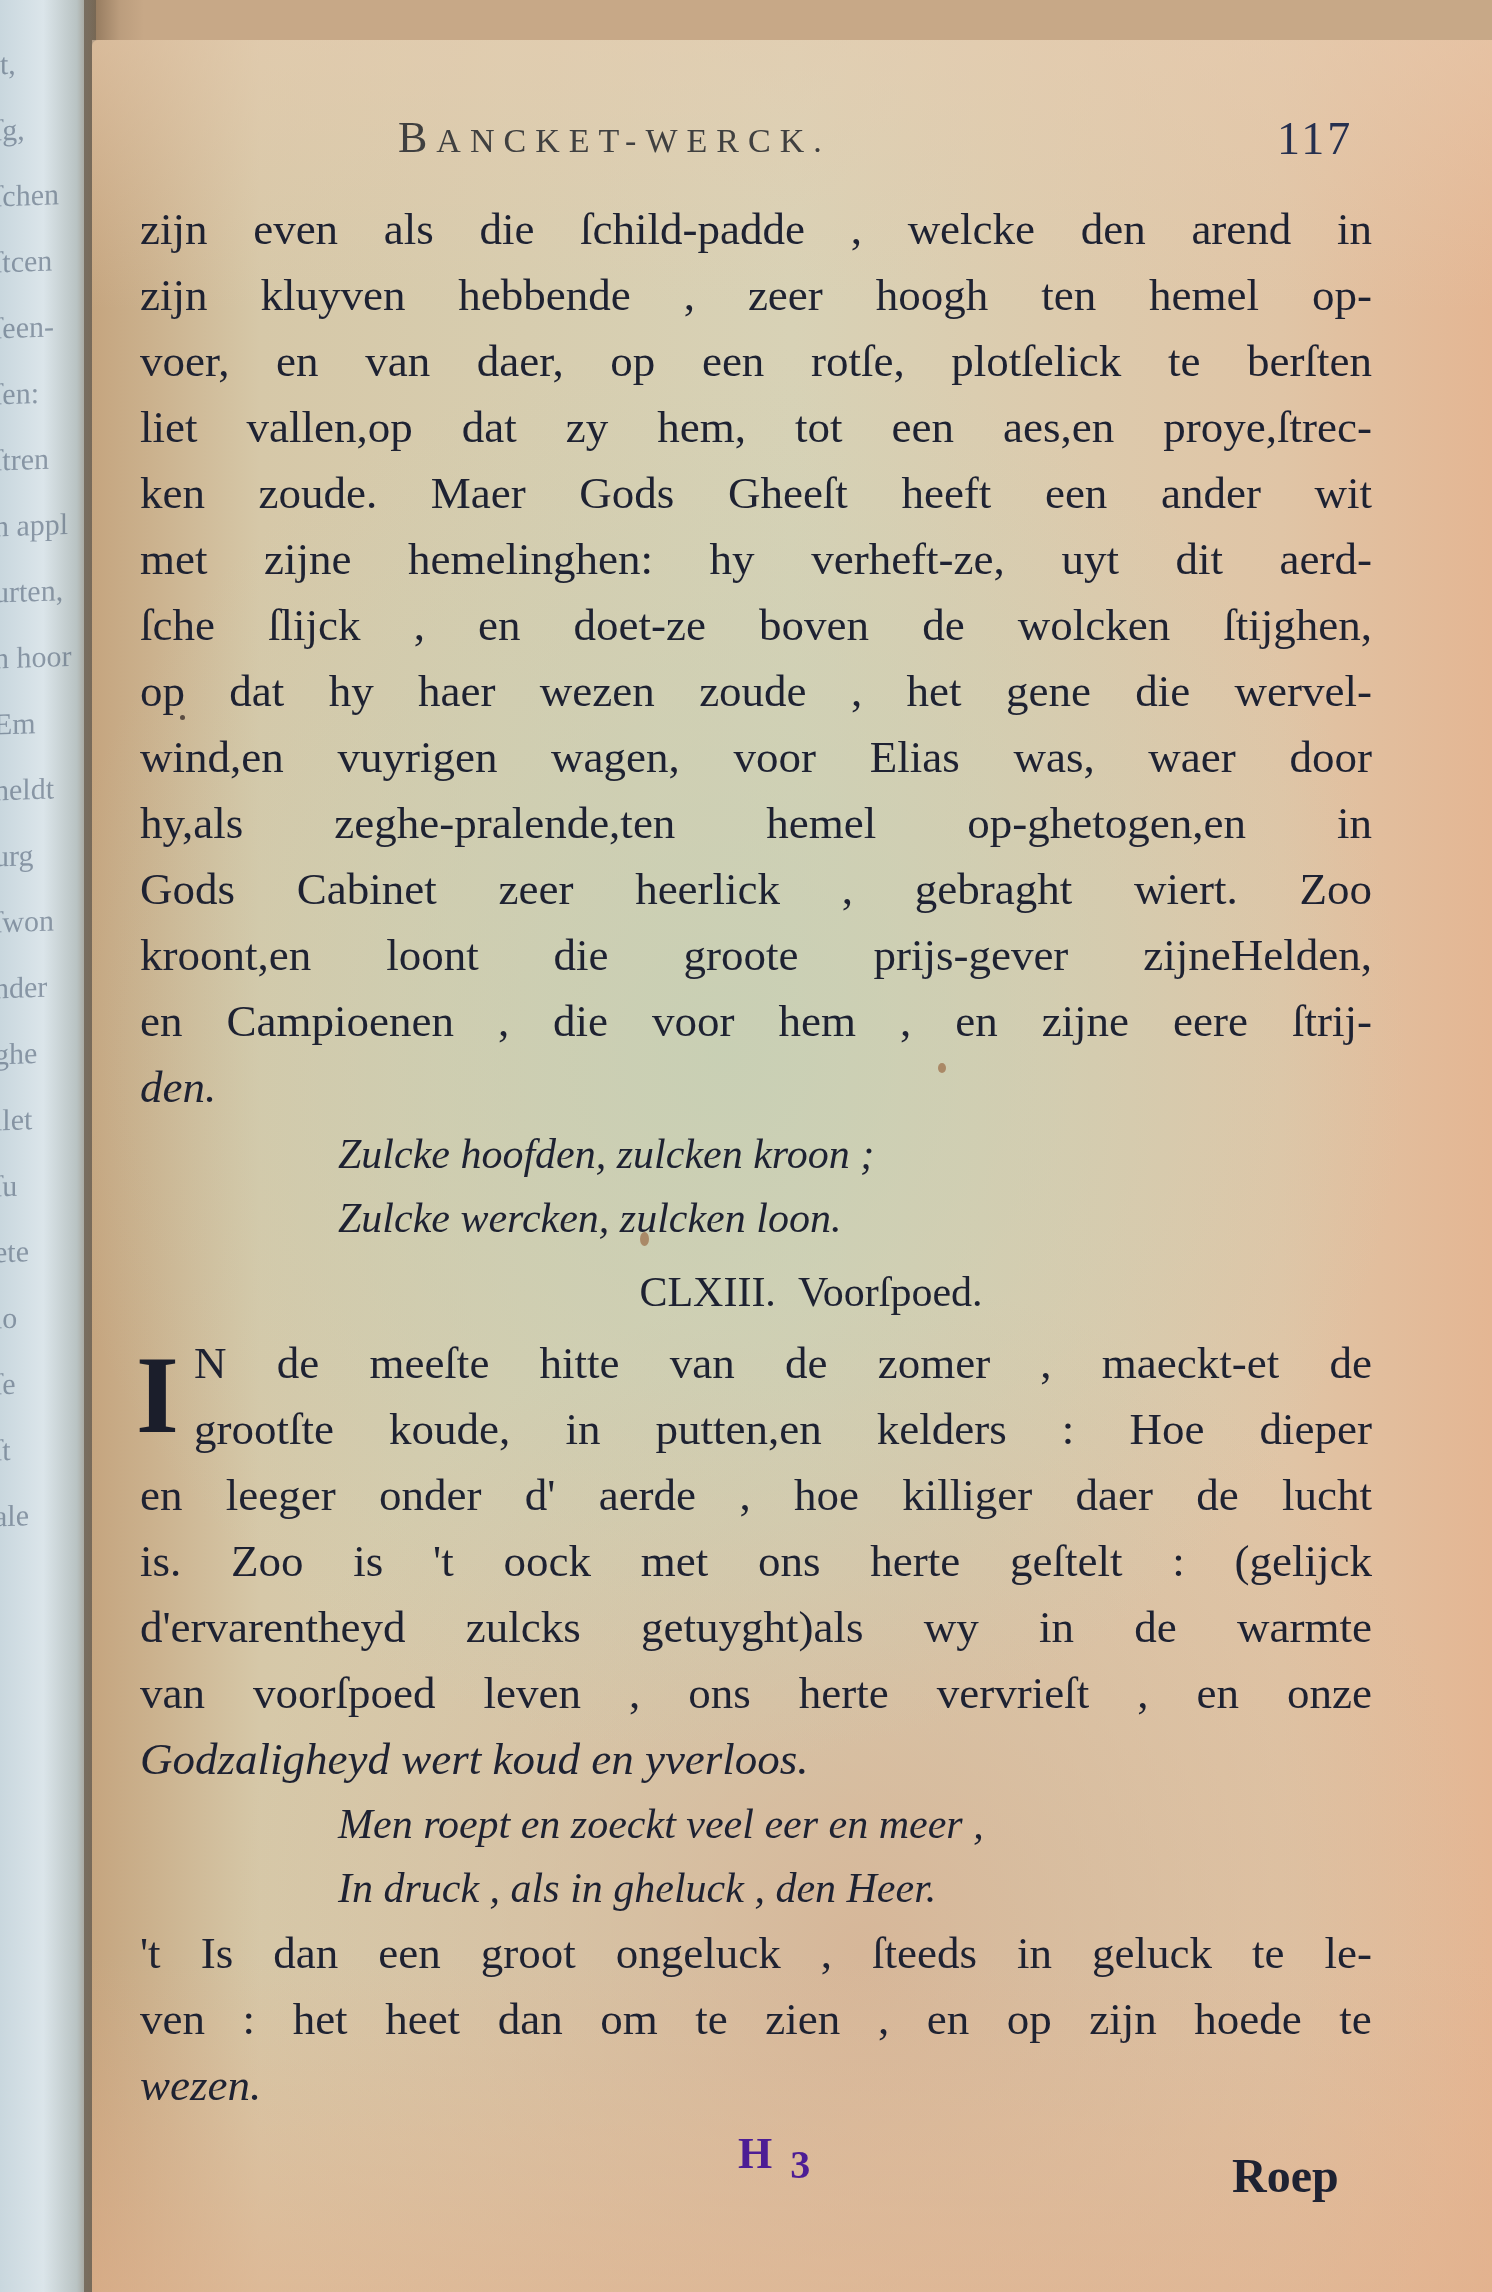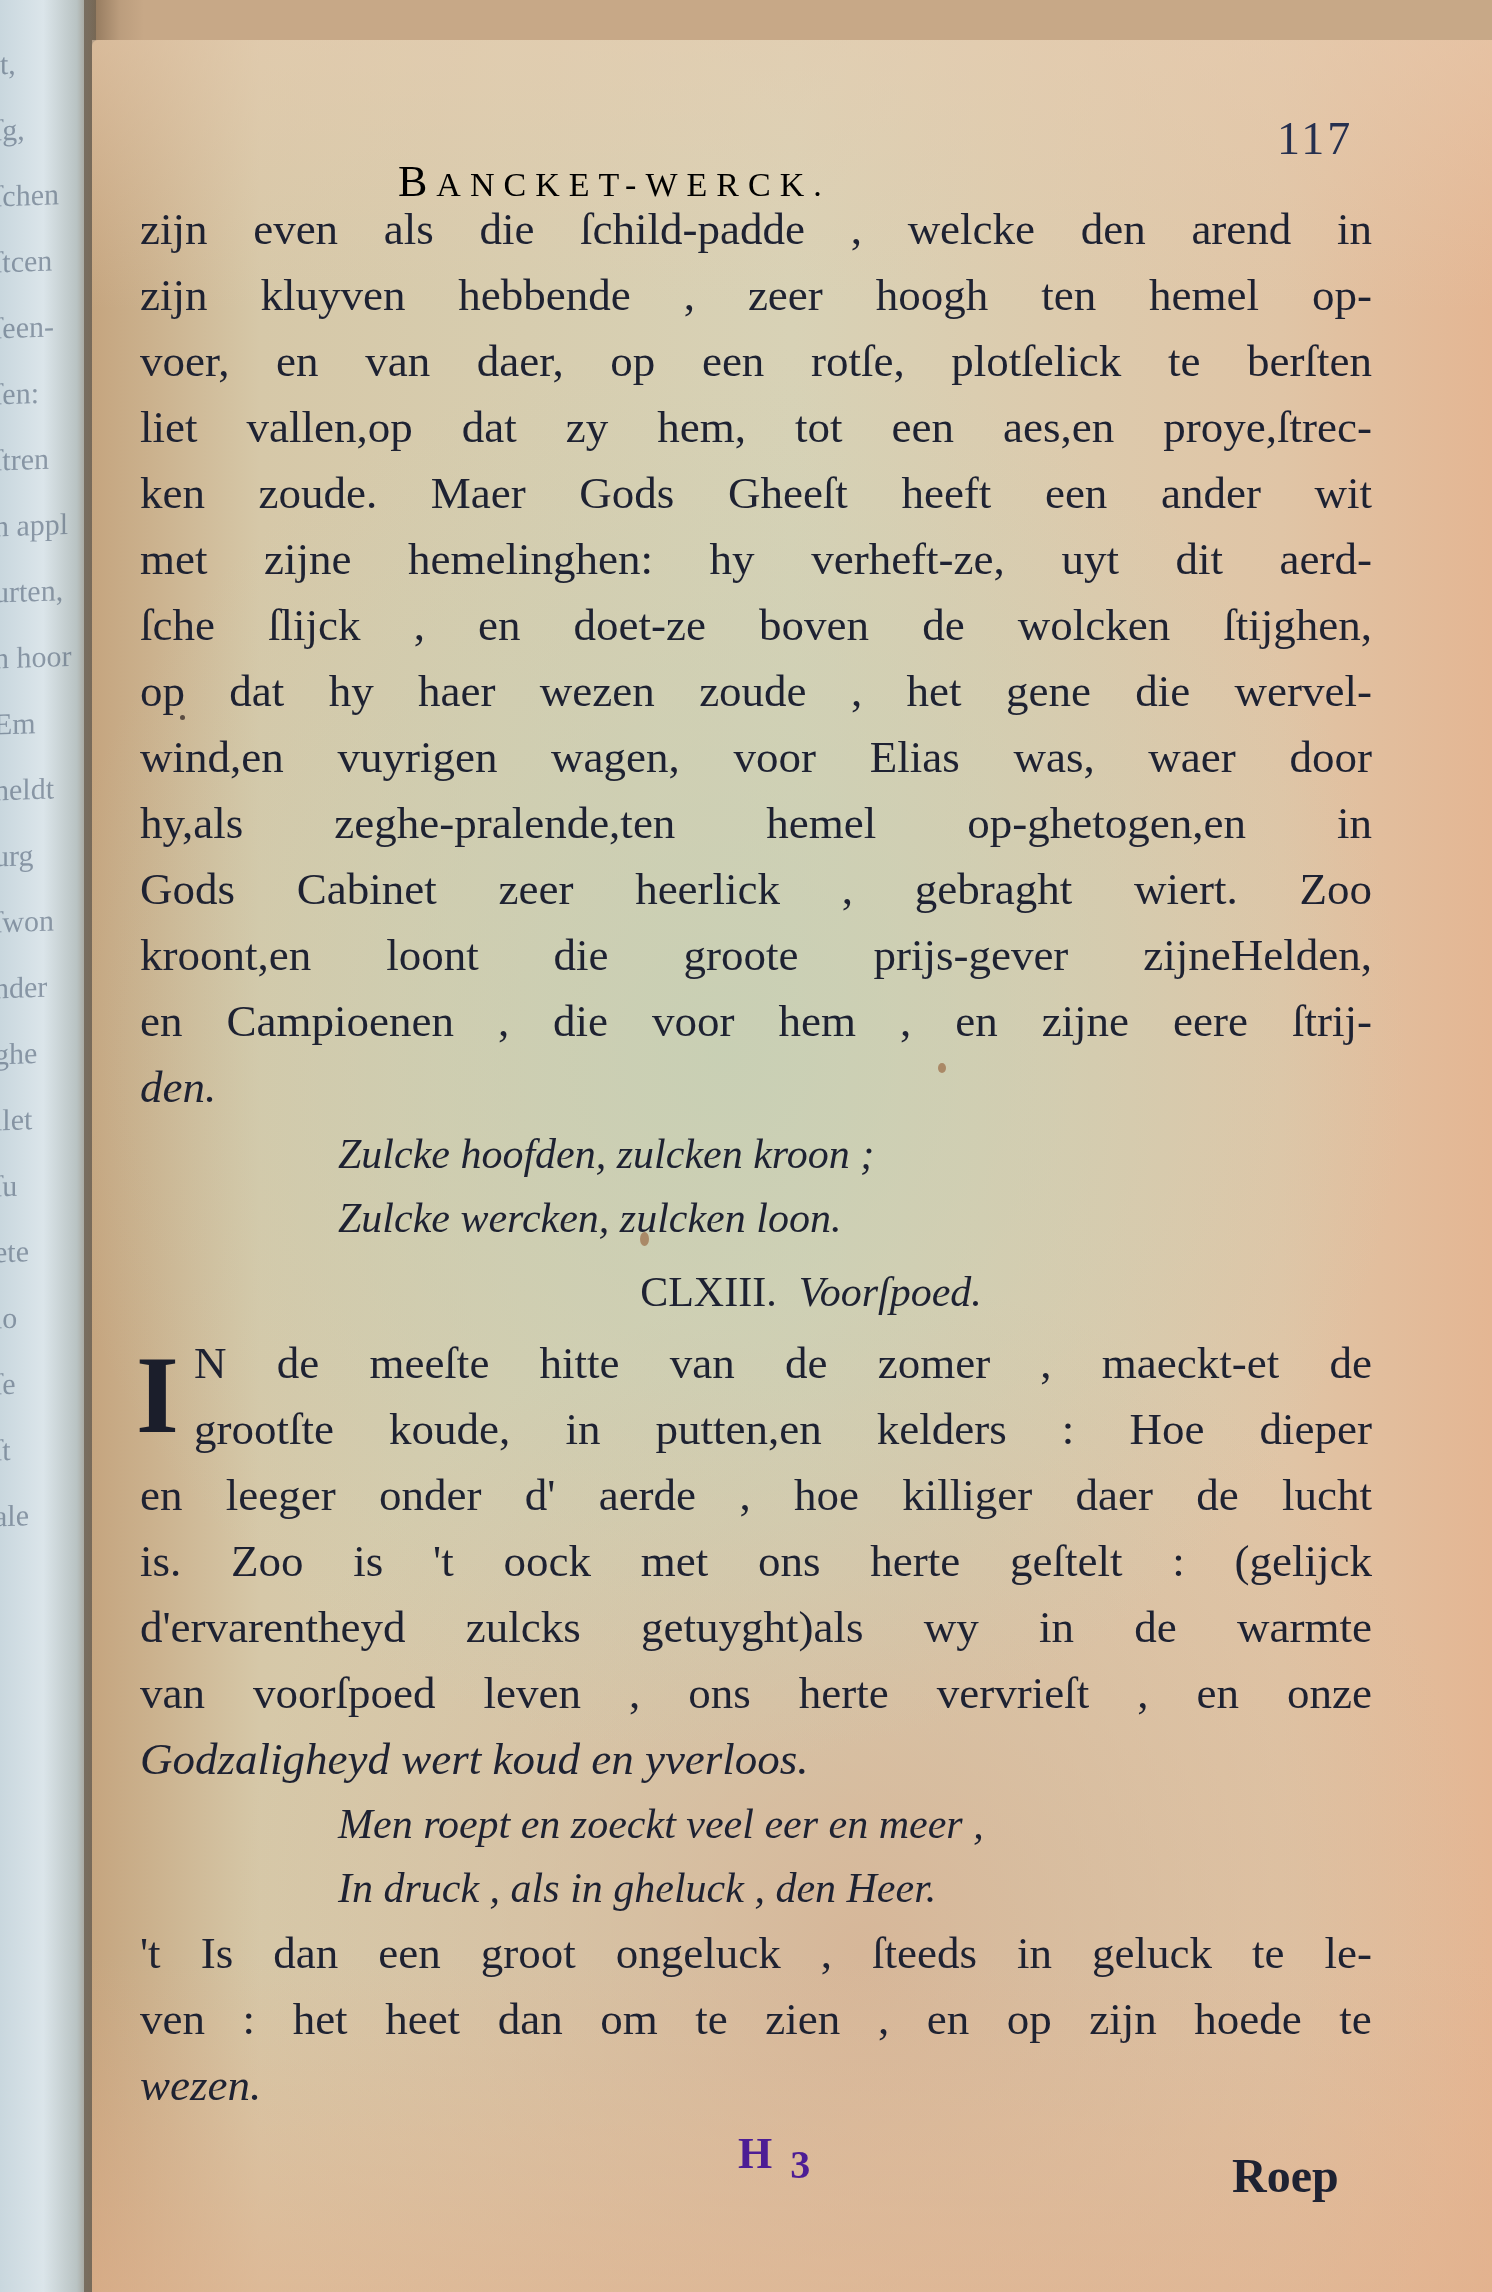"BANCKET-WERCK." .head-title { color: #000000 -> #404040; margin-top: 44px -> none }
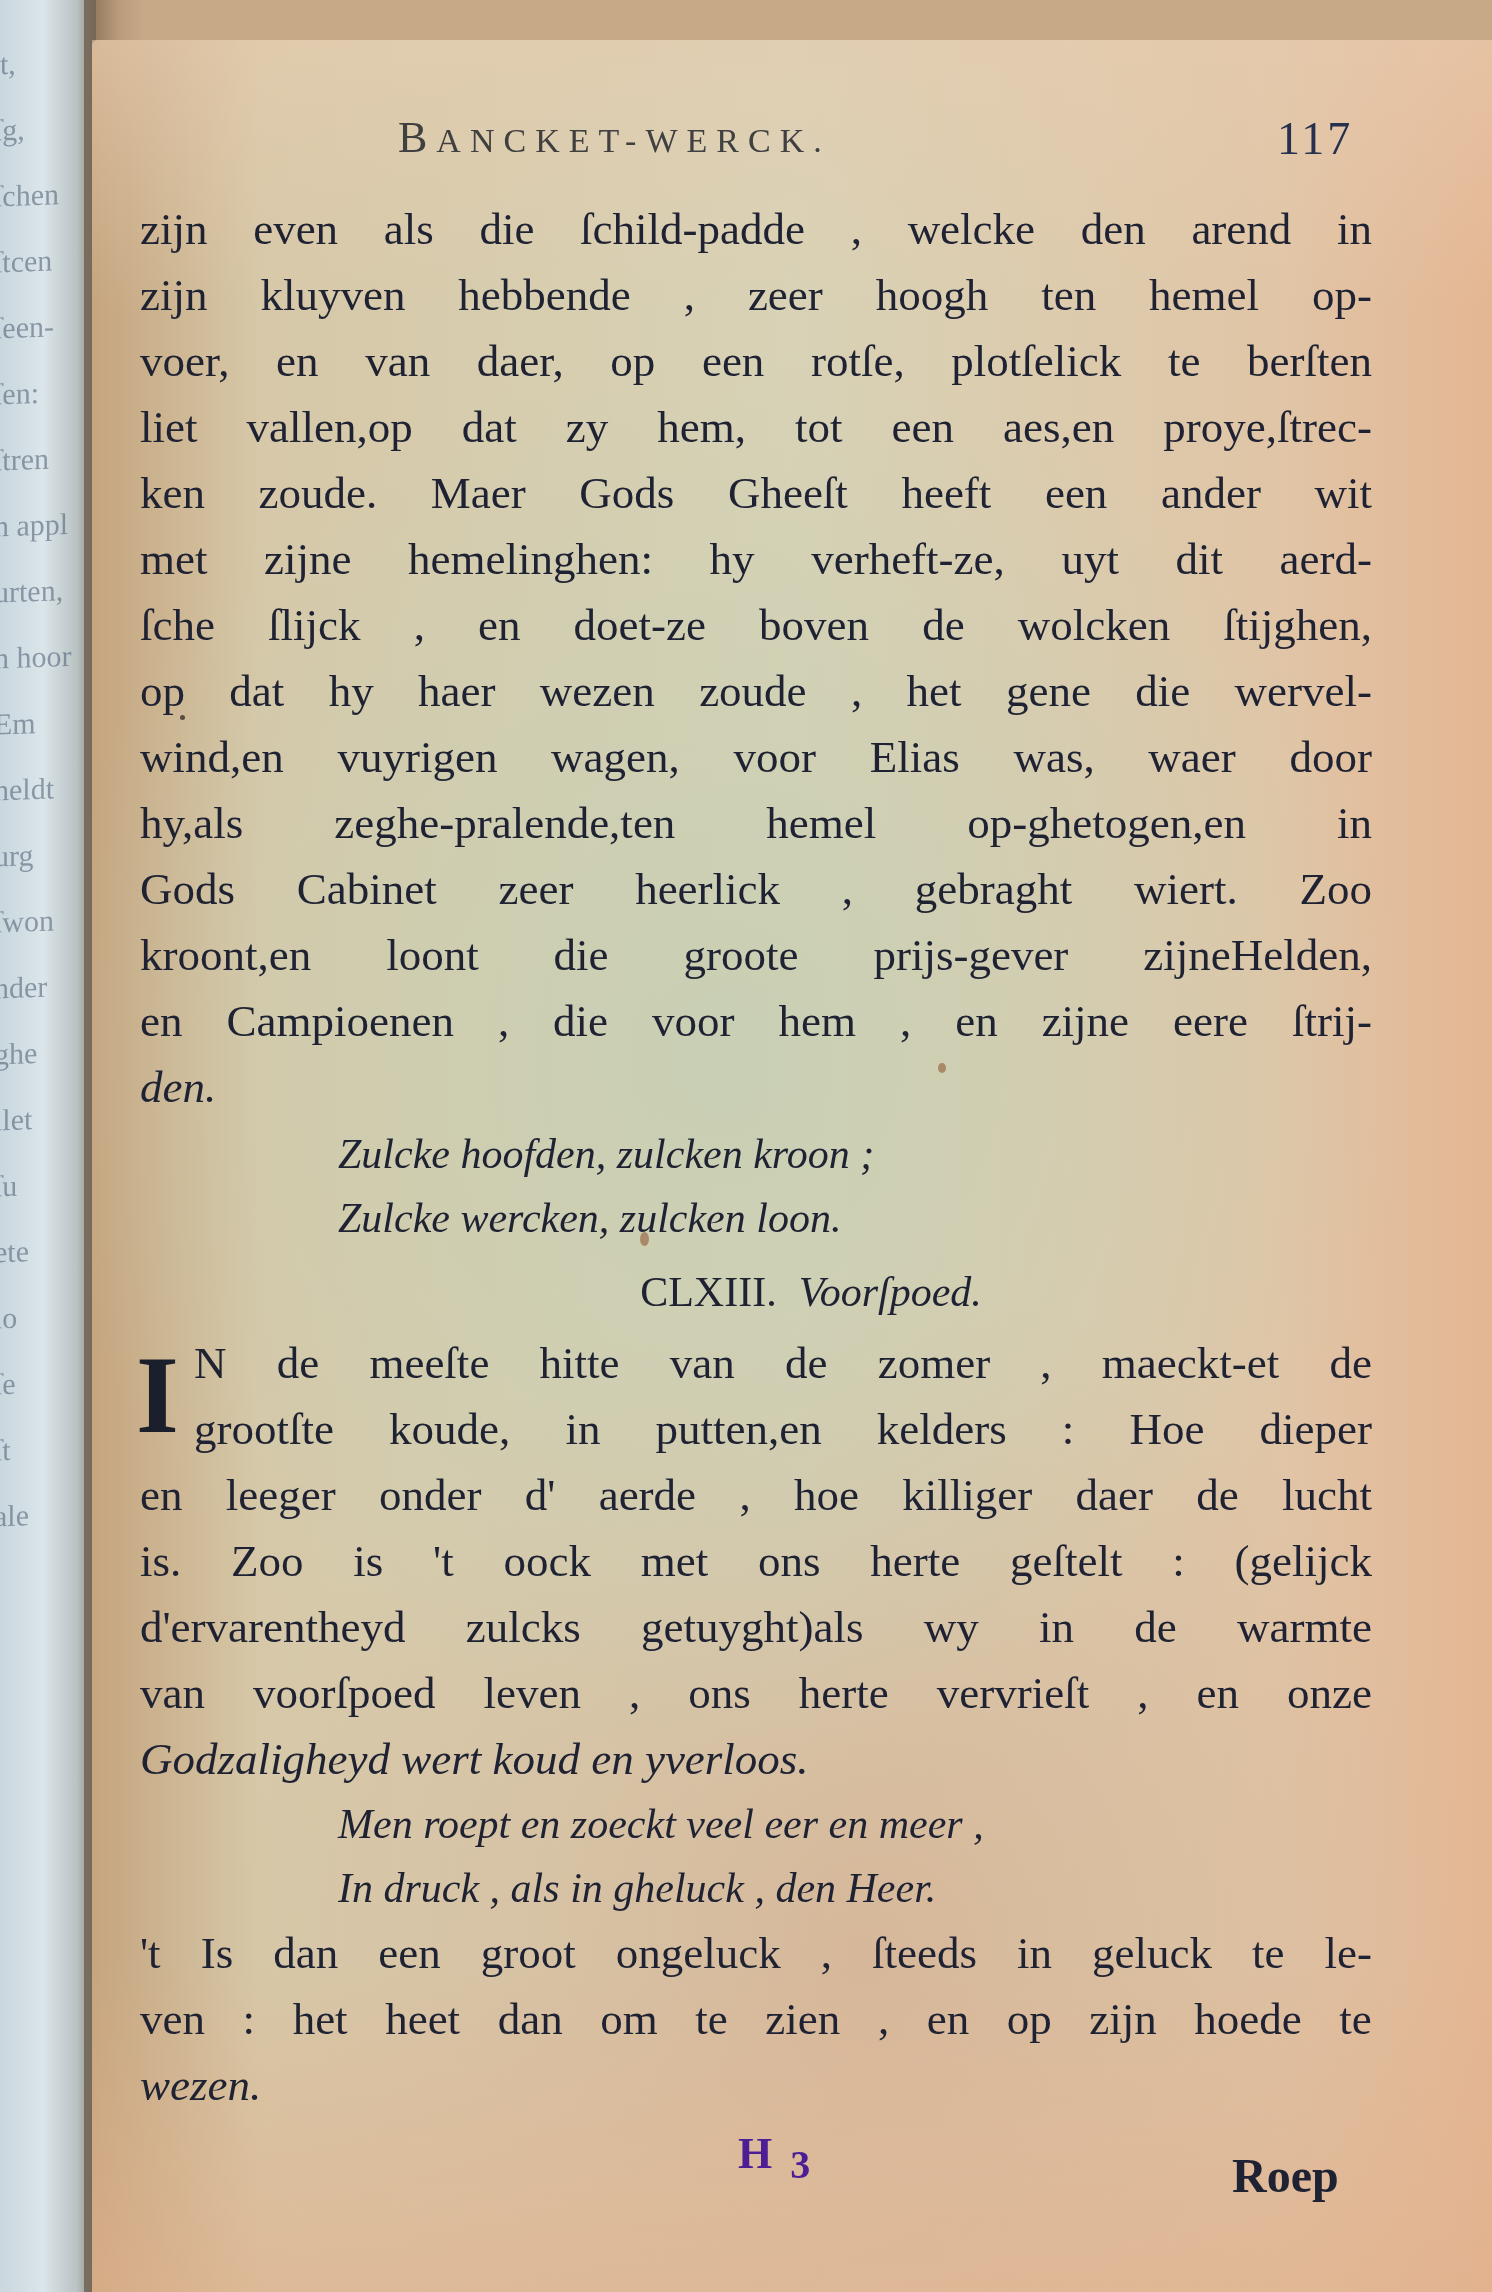"Voorſpoed." .section-heading .subtitle { font-style: italic -> none }
